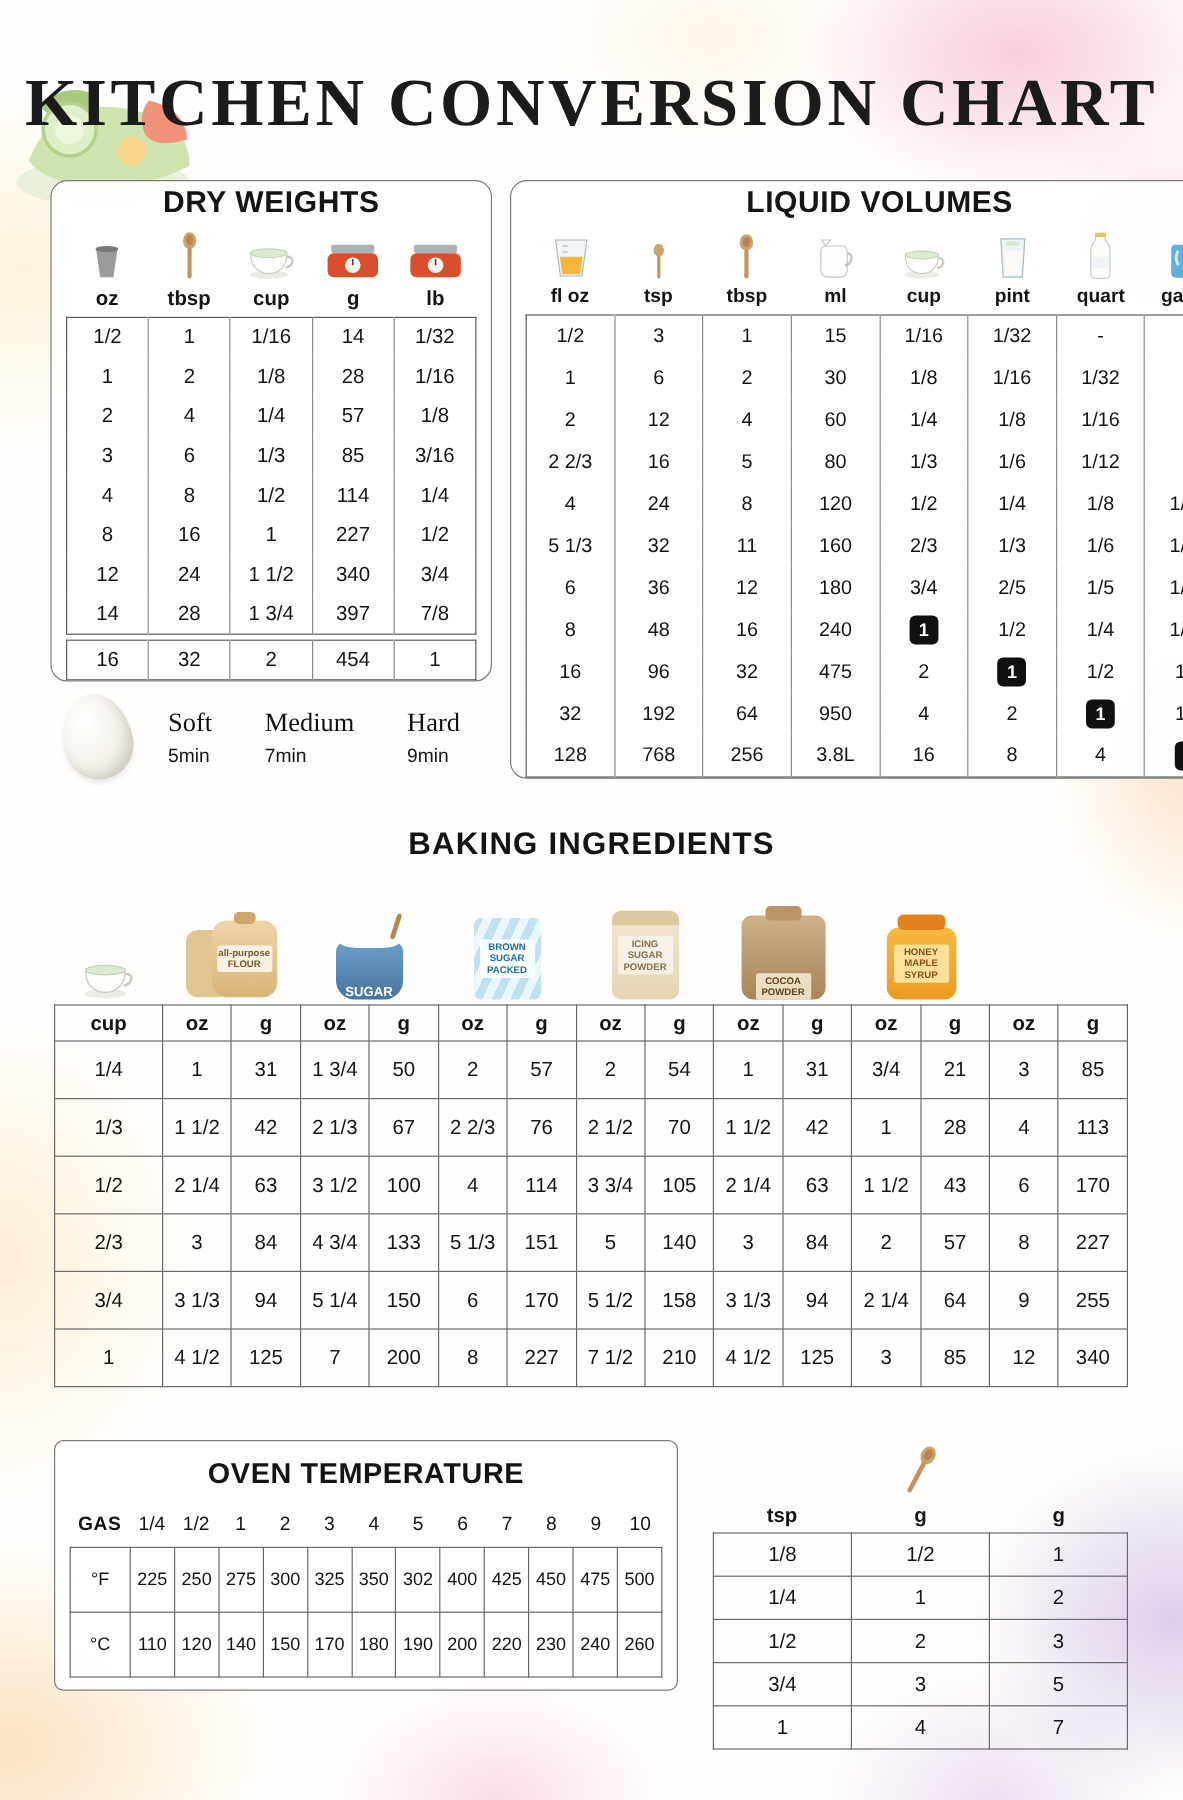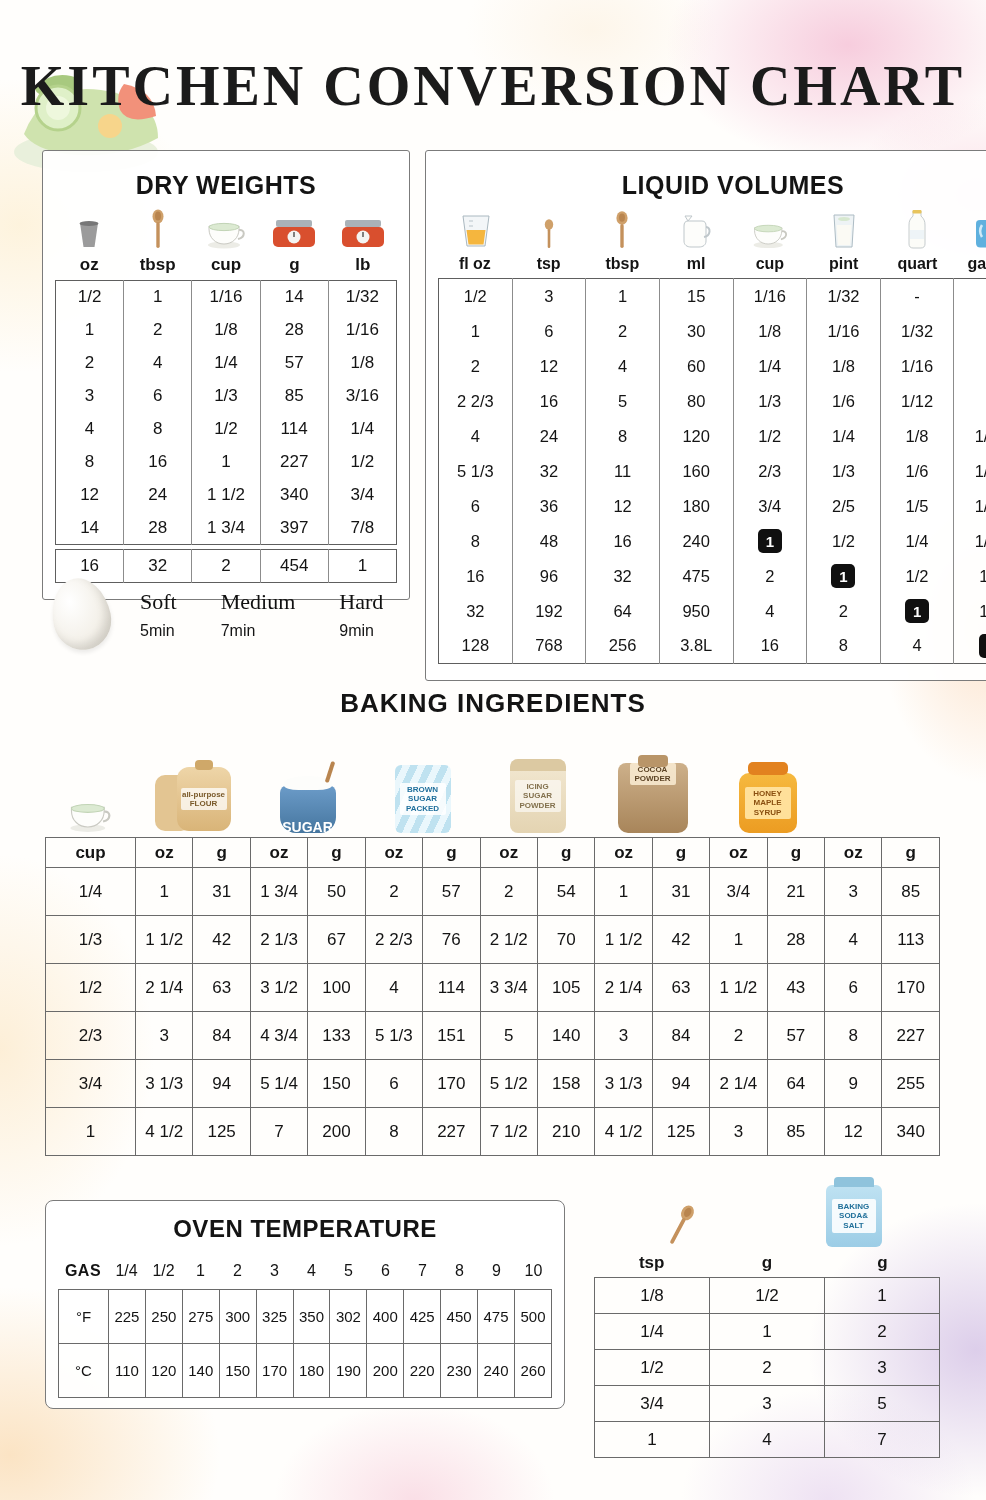"DRY WEIGHTS" .panel { border-radius: 3px -> 14px; padding: 16px 12px -> 0 12px }
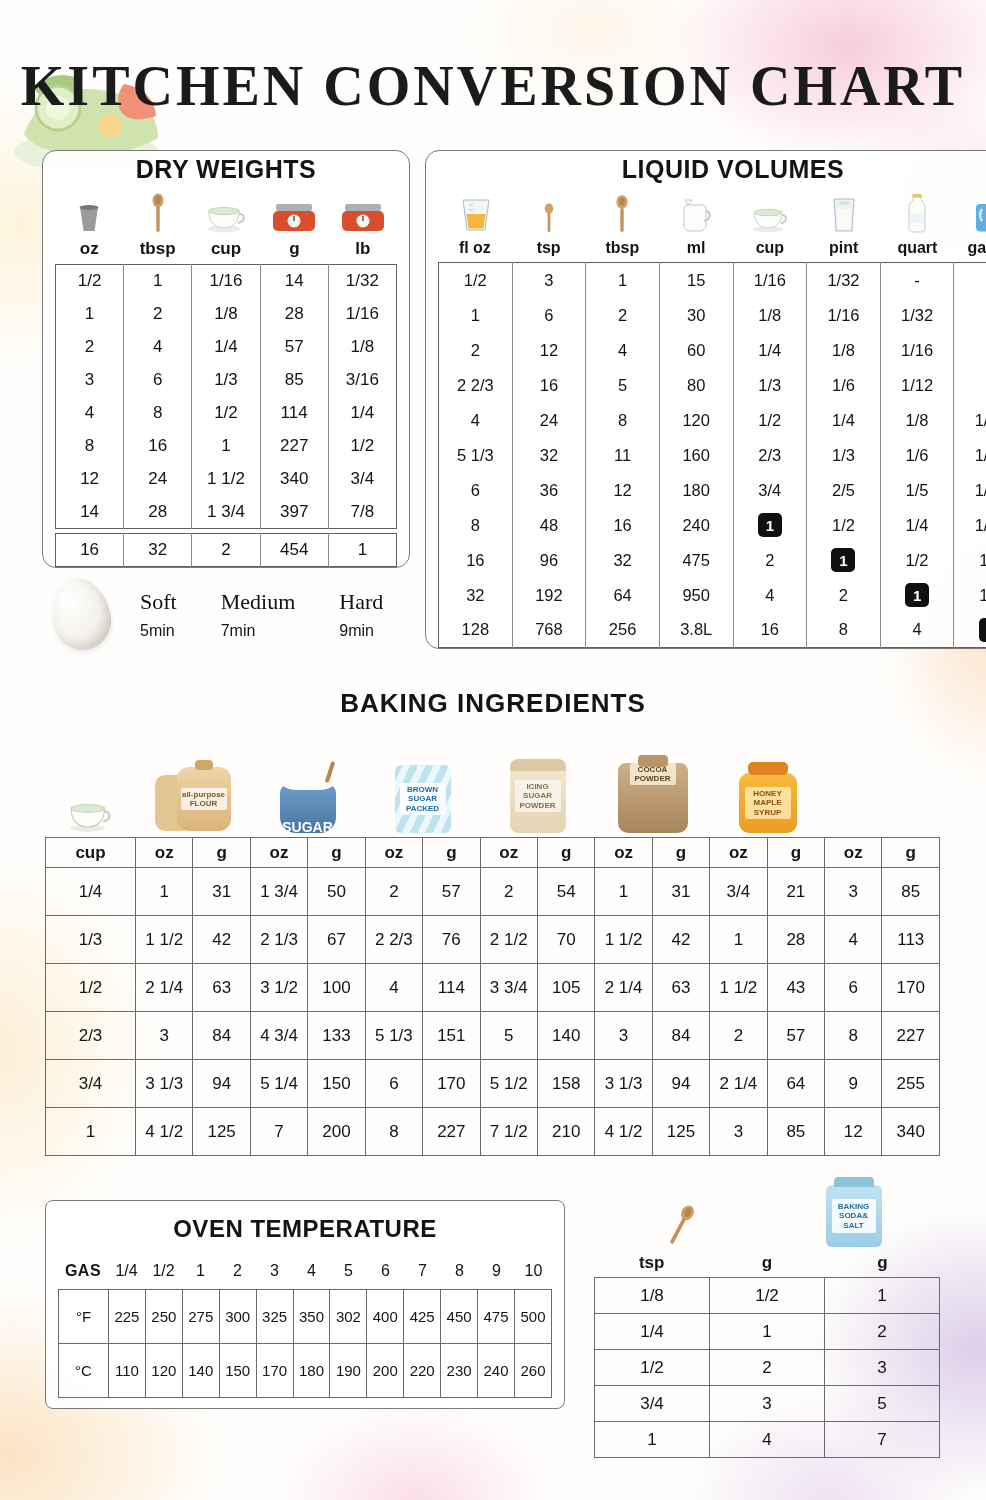"COCOA POWDER" .cocoa { align-items: flex-start -> flex-end }
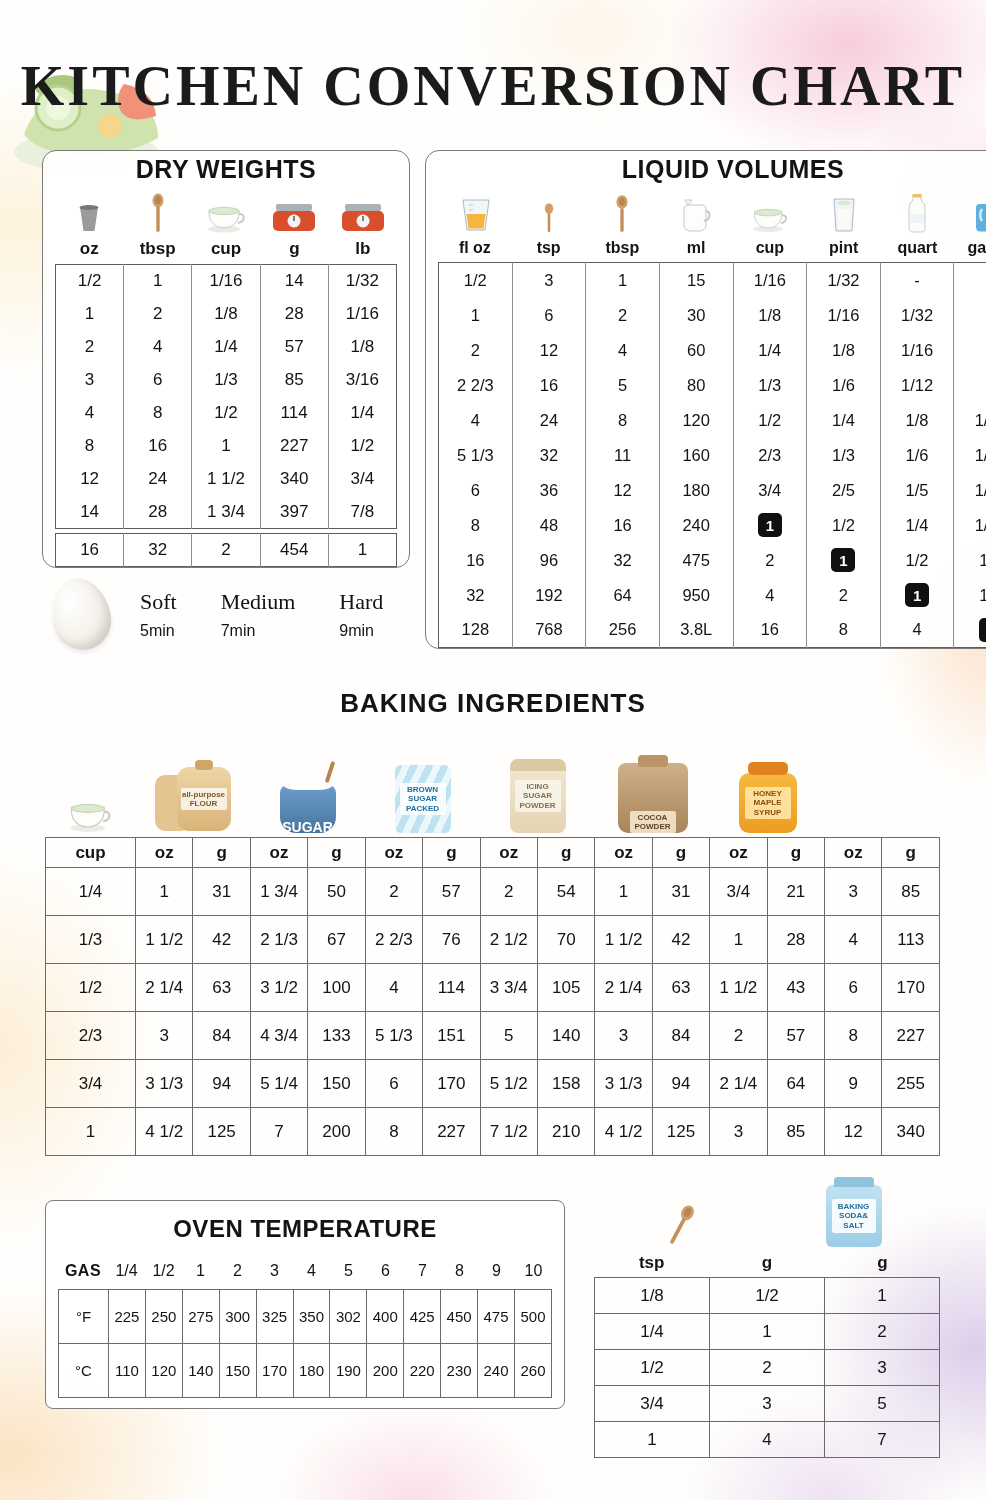"SUGAR" .sugar-l { font-size: 14px -> 11px }
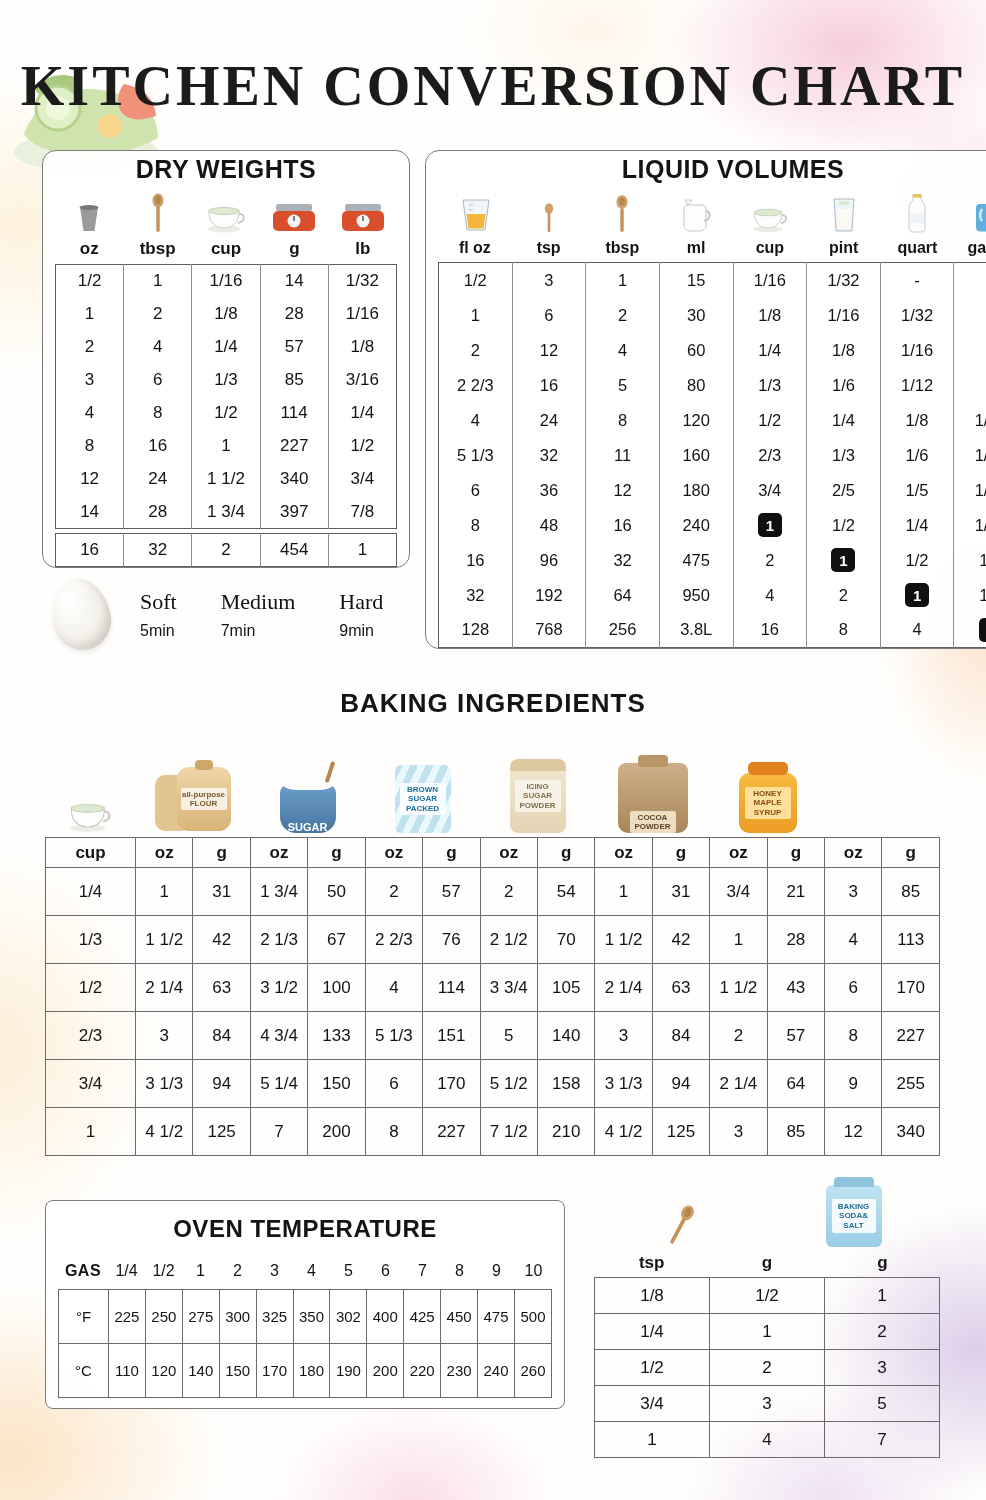"BAKING SODA& SALT" div.lv-slot { html: <div> <div> <span>BAKING SODA&amp; SALT</span> </div> </div> -> none }
